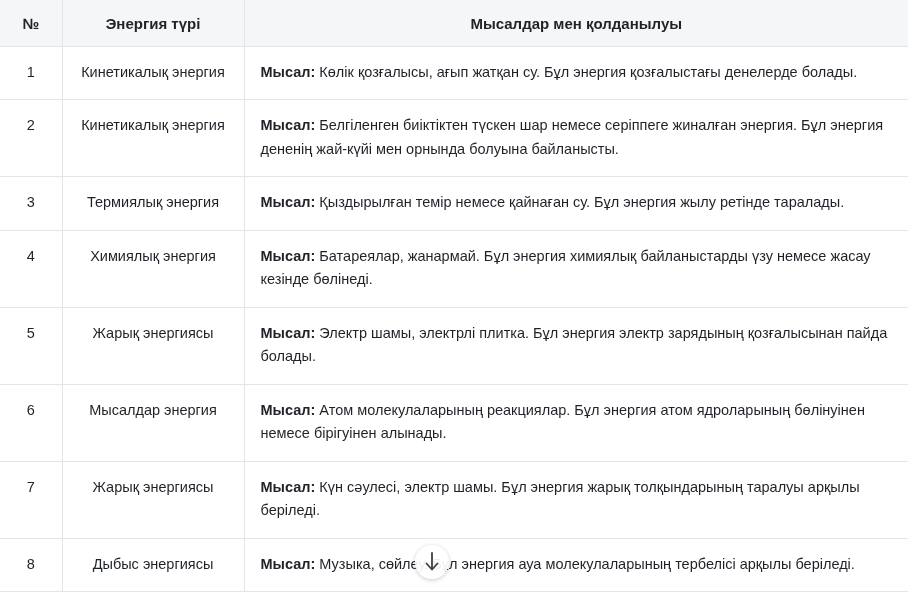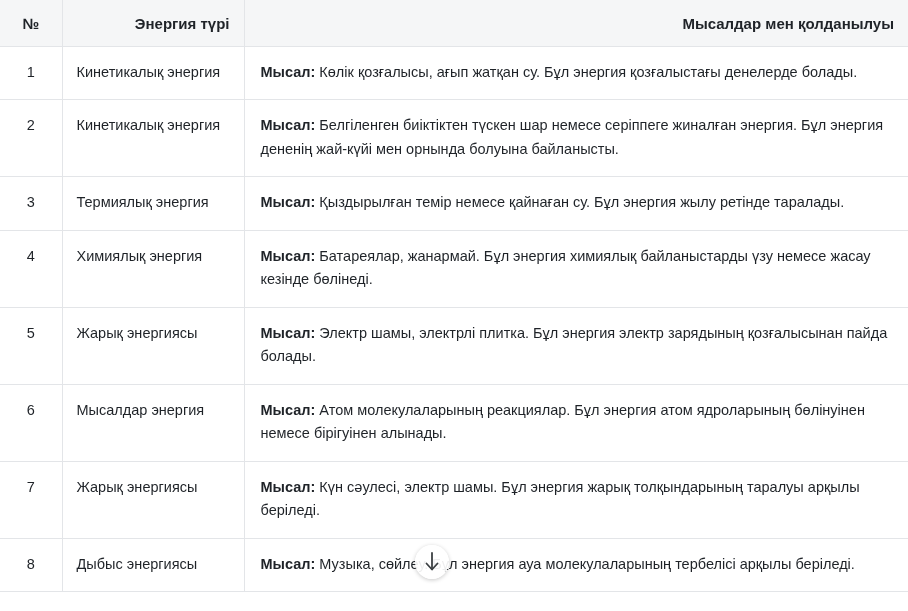"Энергия түрі" table.energy-table thead th { text-align: right -> center }
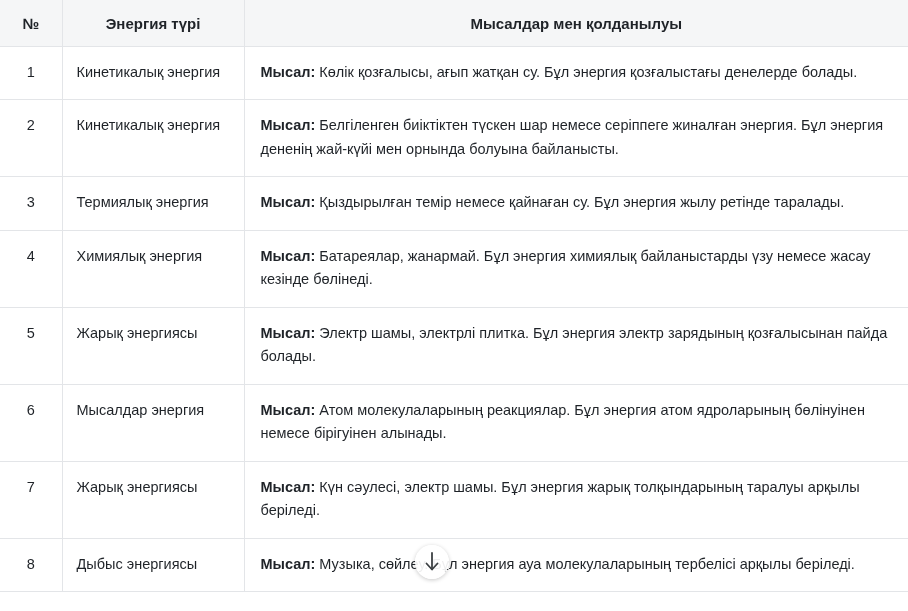"Кинетикалық энергия" table.energy-table tbody td.cell-type { text-align: none -> center }
